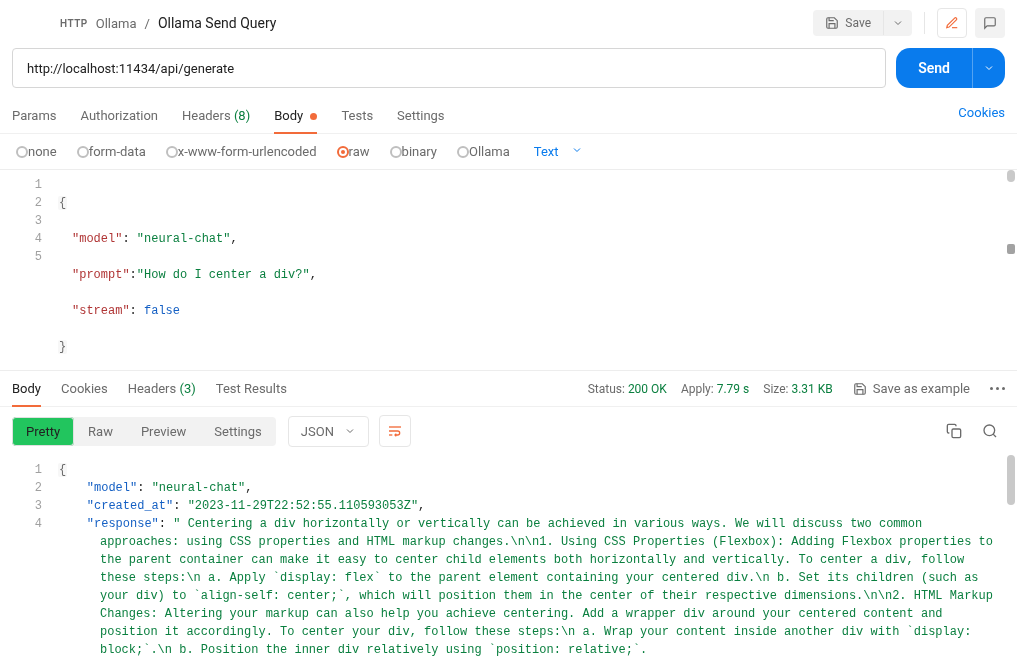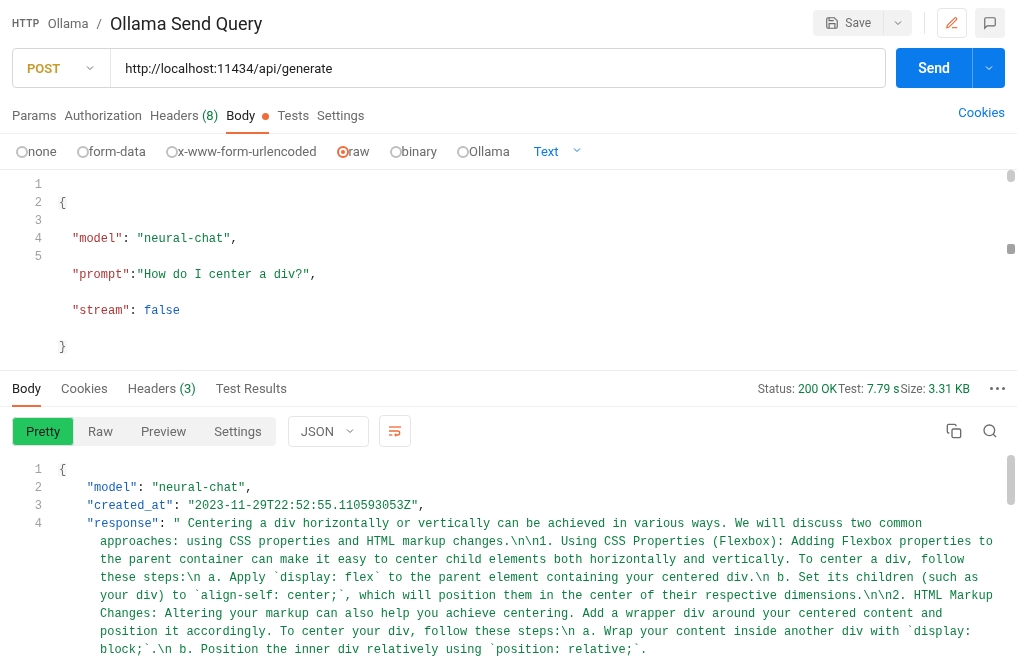"HTTP" .topbar { margin-left: none -> 48px }
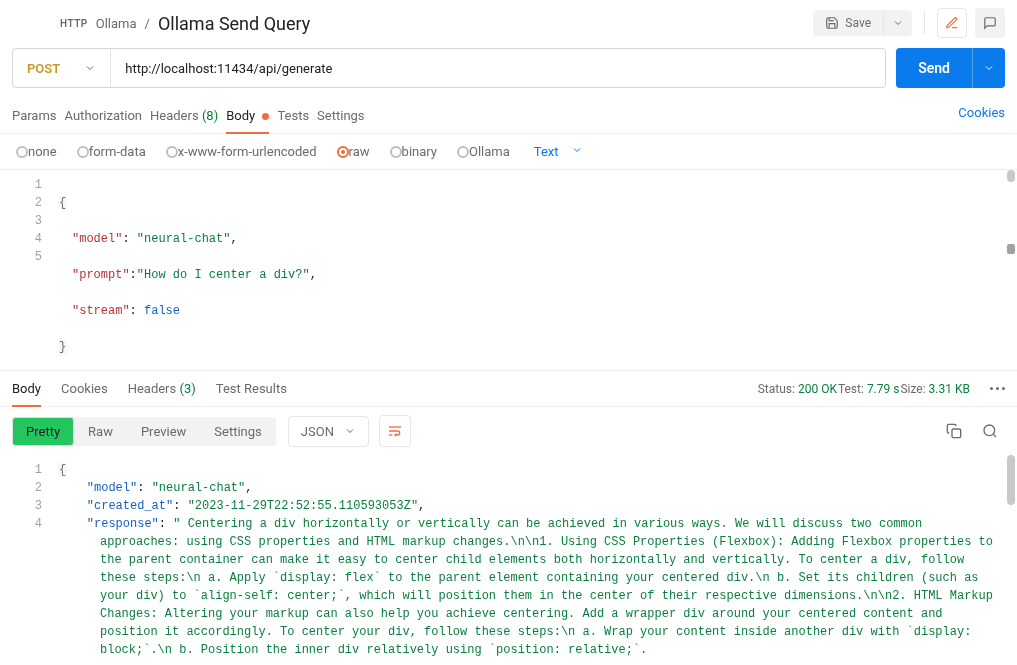"Ollama Send Query" .breadcrumb-last { font-size: 18px -> 14px }
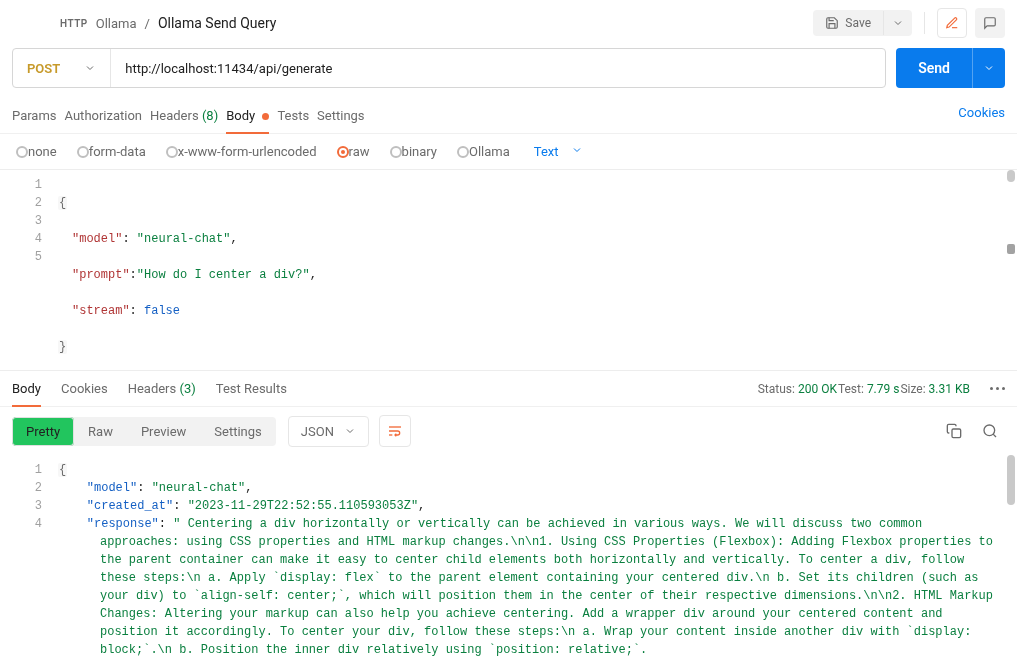"POST" div.method-select { html: <div> <span>POST</span> <svg> <polyline></polyline> </svg> </div> -> none }
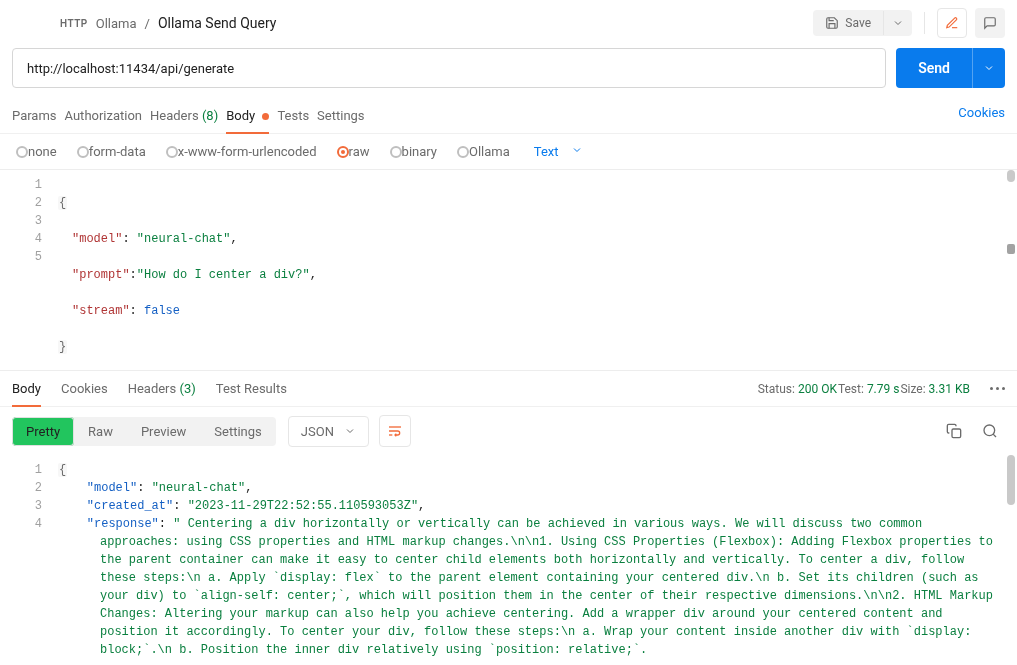"Send" .send-group { border-radius: 4px -> 14px }
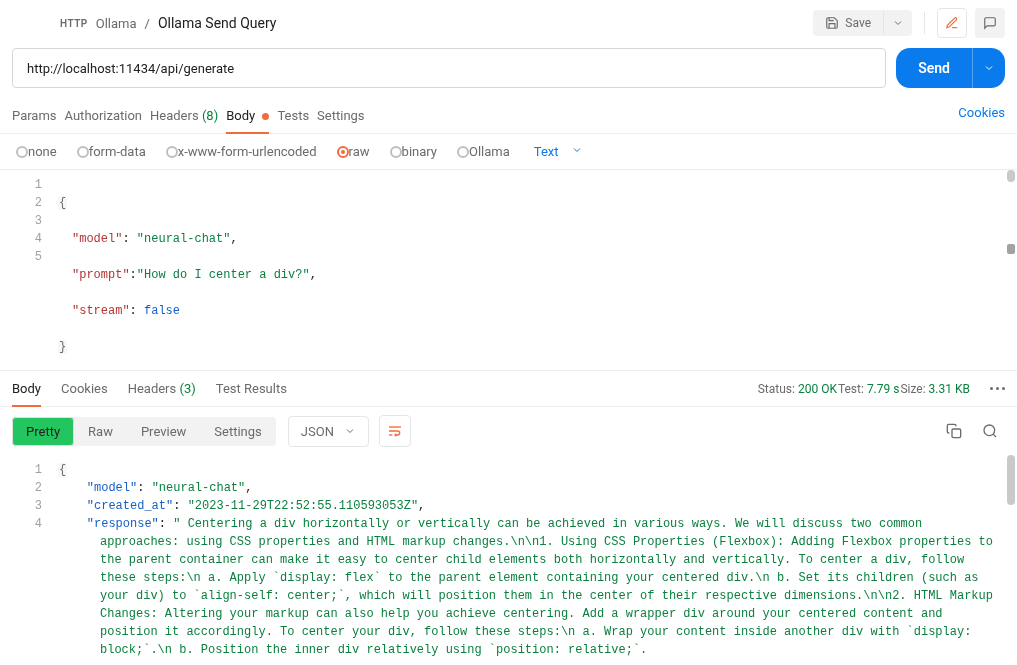"Params" .tabs-row { gap: 8px -> 24px }
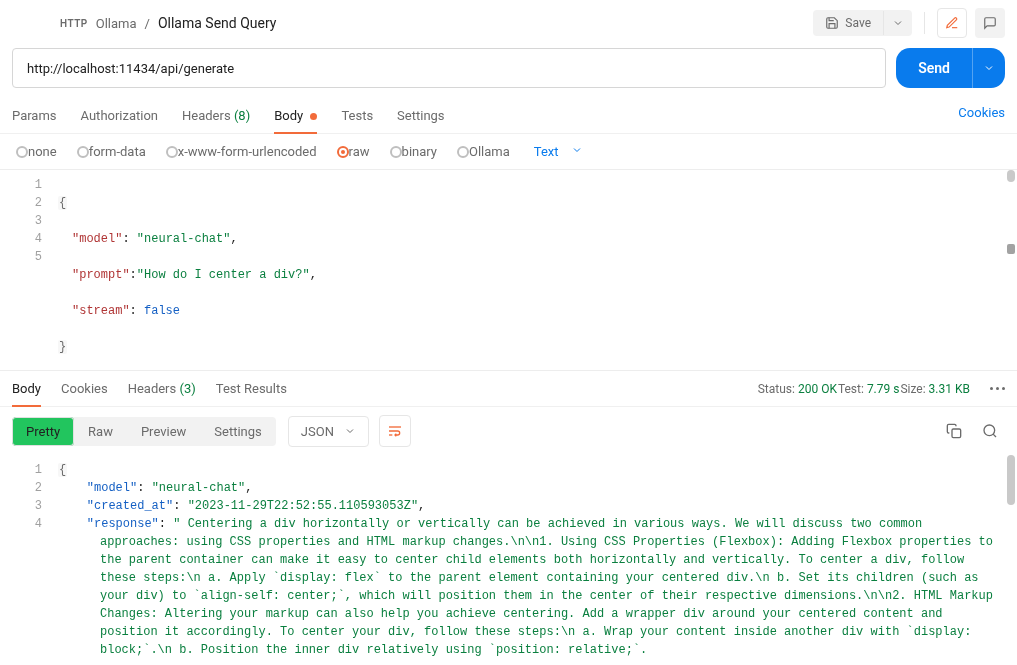"Status: 200 OK" .resp-meta { gap: 1px -> 14px }
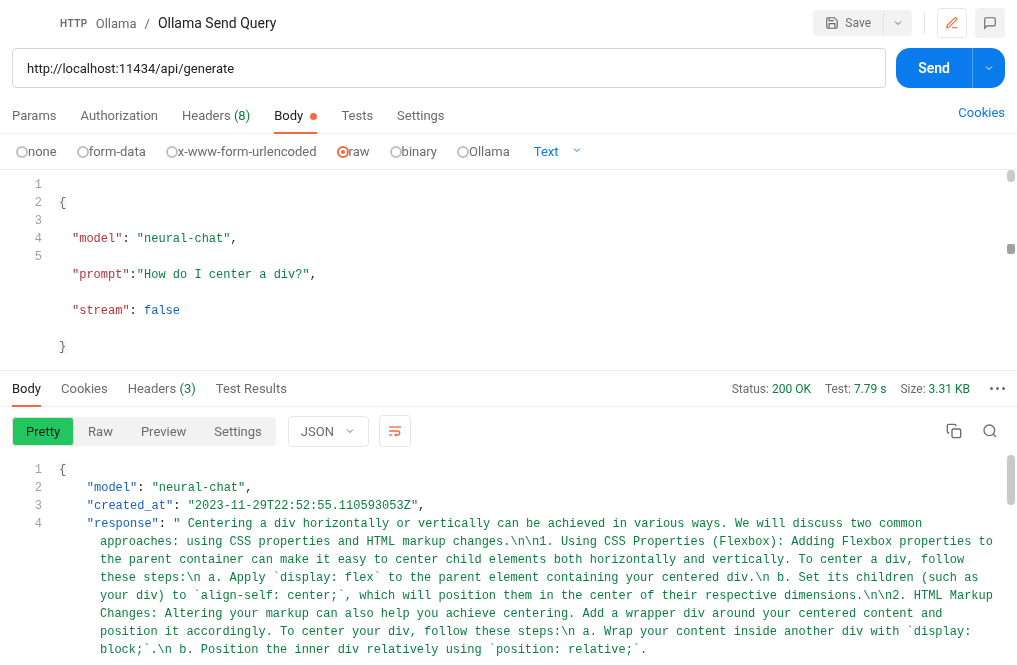"Test:" span { text: Test -> Apply }
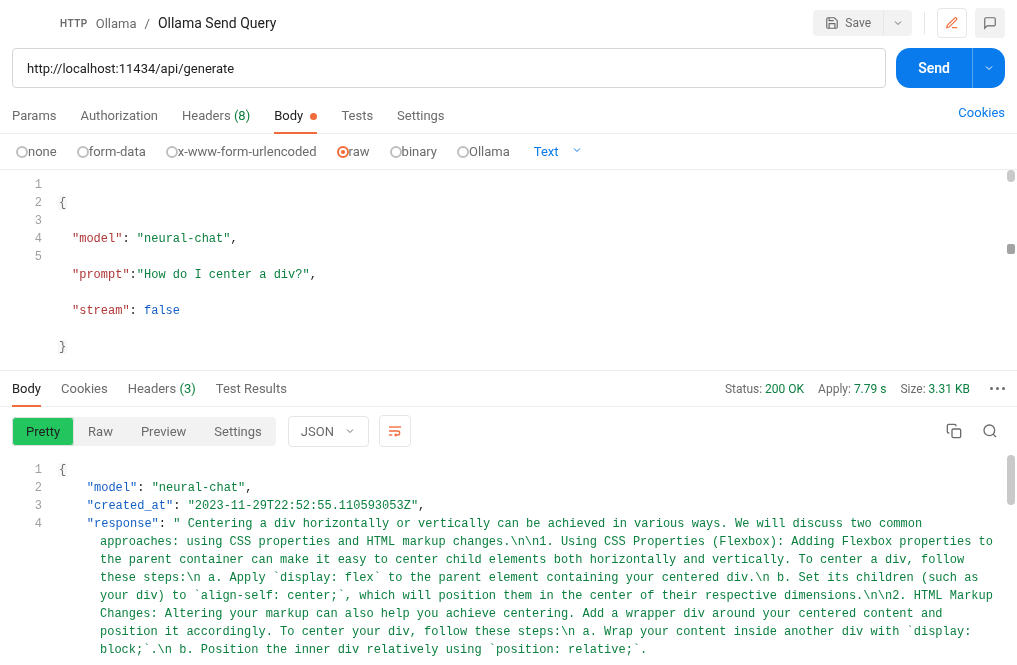"Save as example" div.save-example { html: none -> <div> <svg> <path></path> <polyline></polyline> <polyline></polyline> </svg> <span>Save as example</span> </div> }
